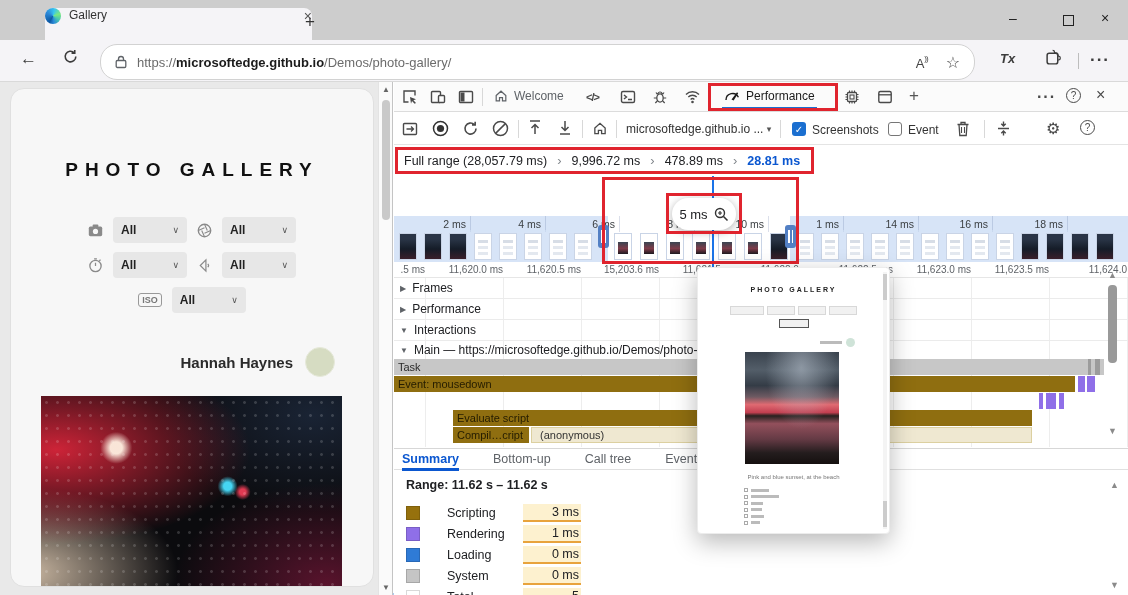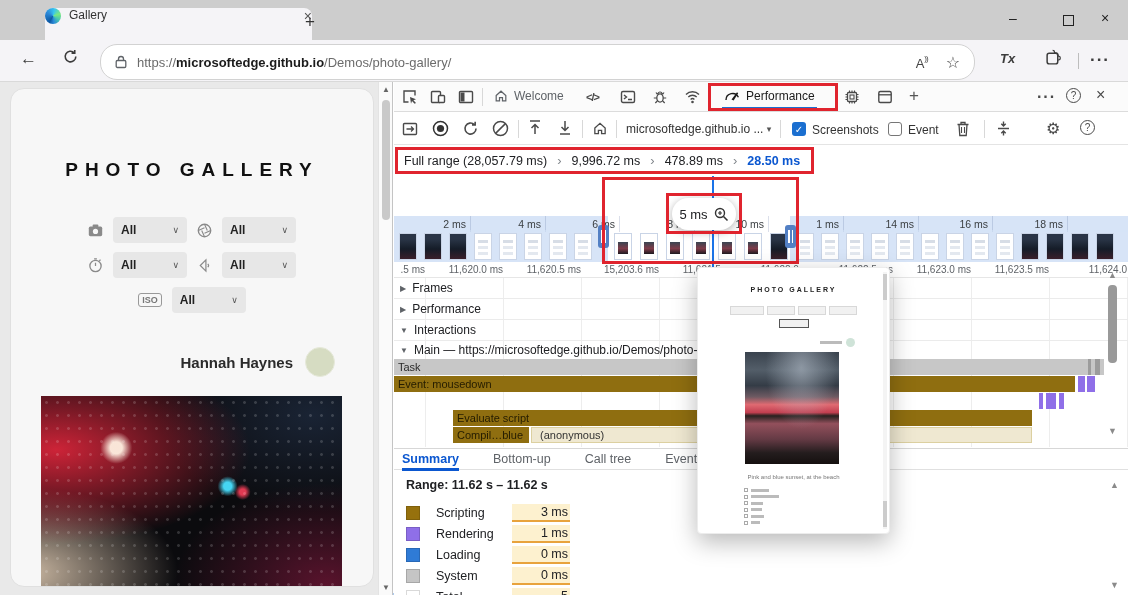"28.50 ms" span.crumb-last { text: 28.50 -> 28.81 }
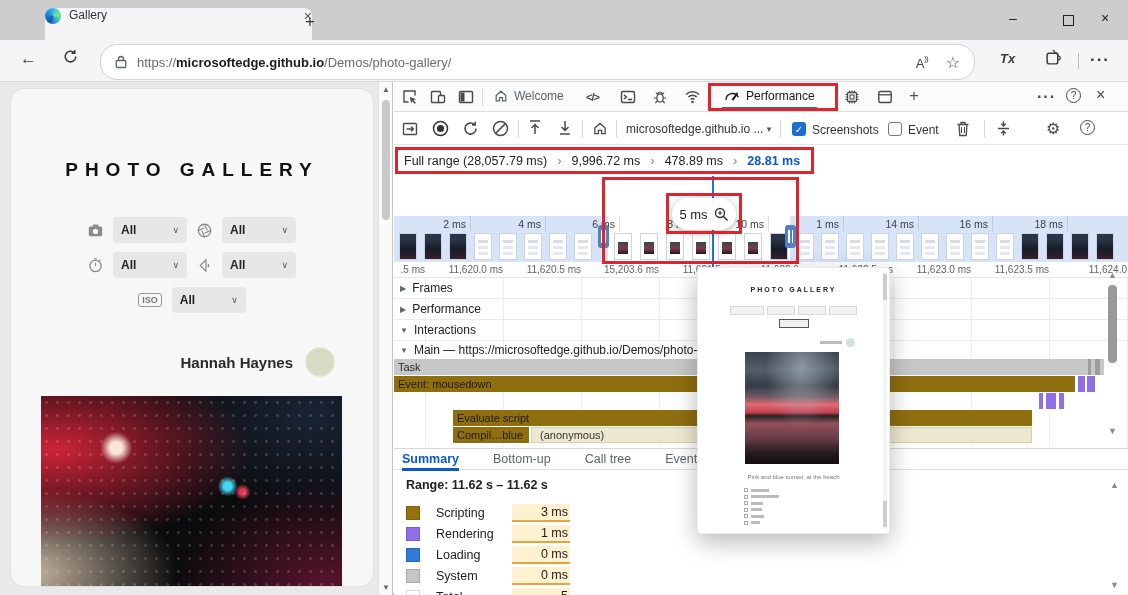"Compil…blue" span { text: blue -> cript }
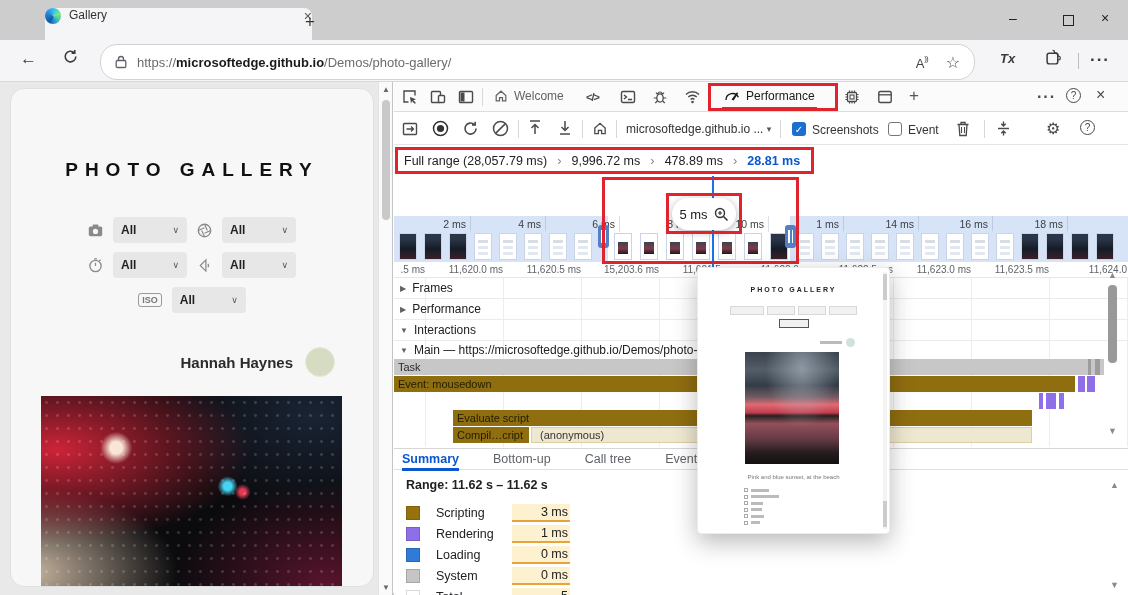"Scripting" .sumlbl { margin-left: 16px -> 27px }
